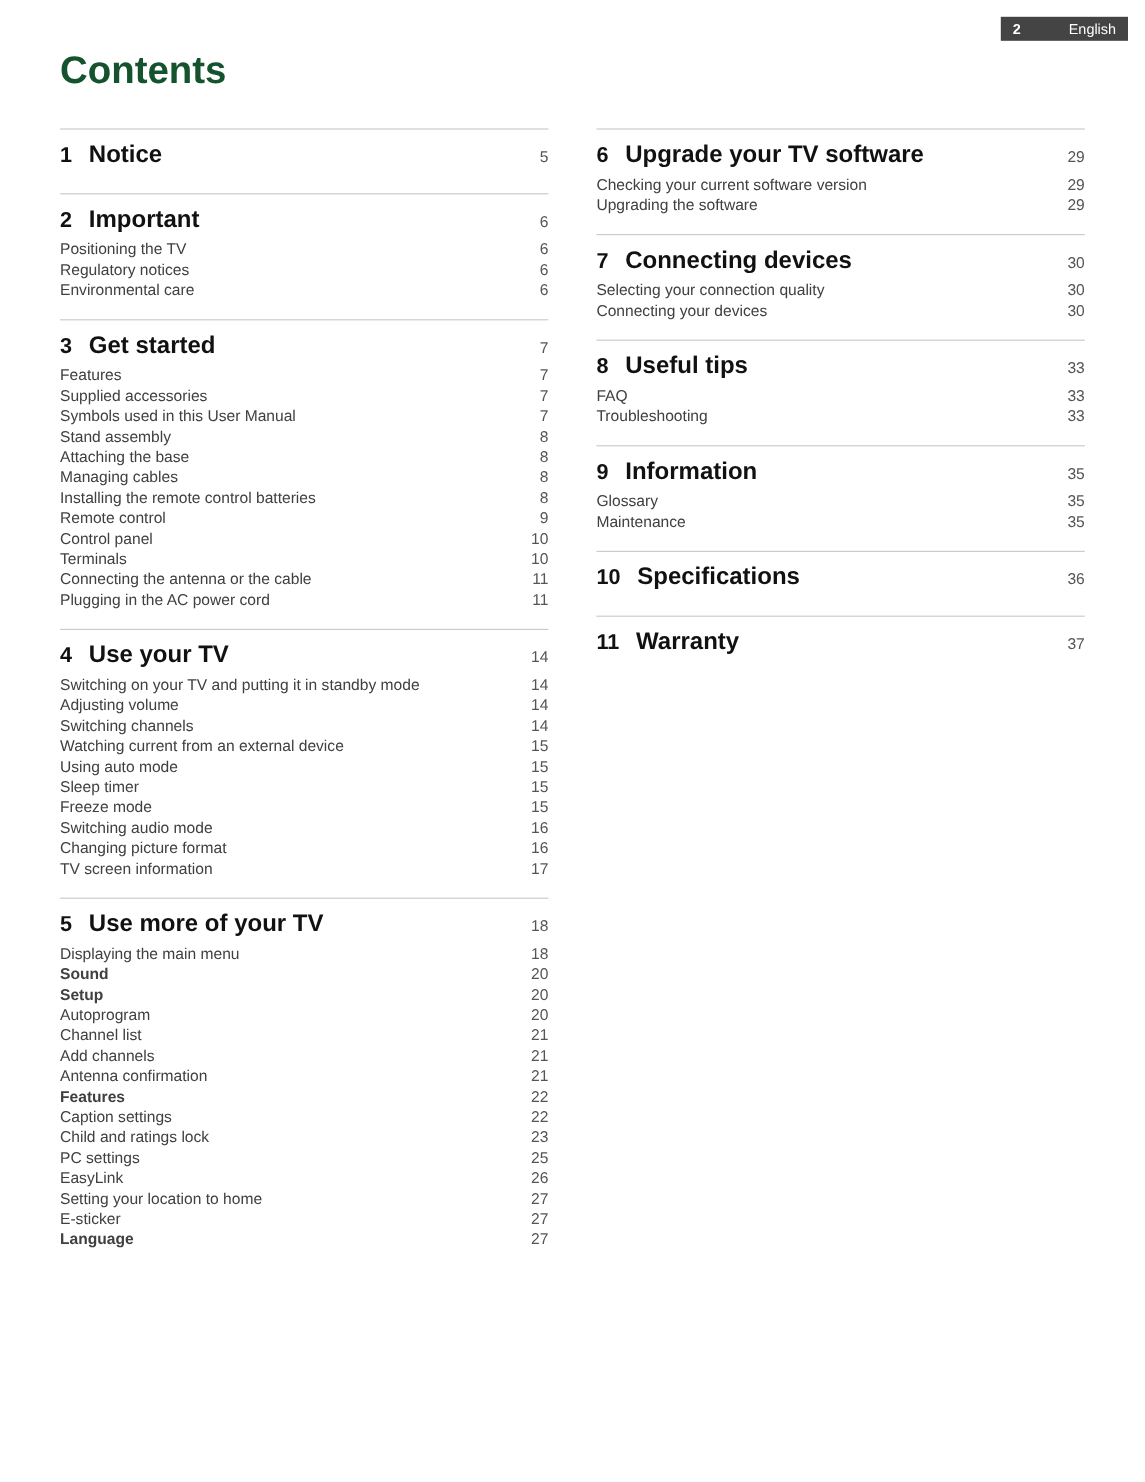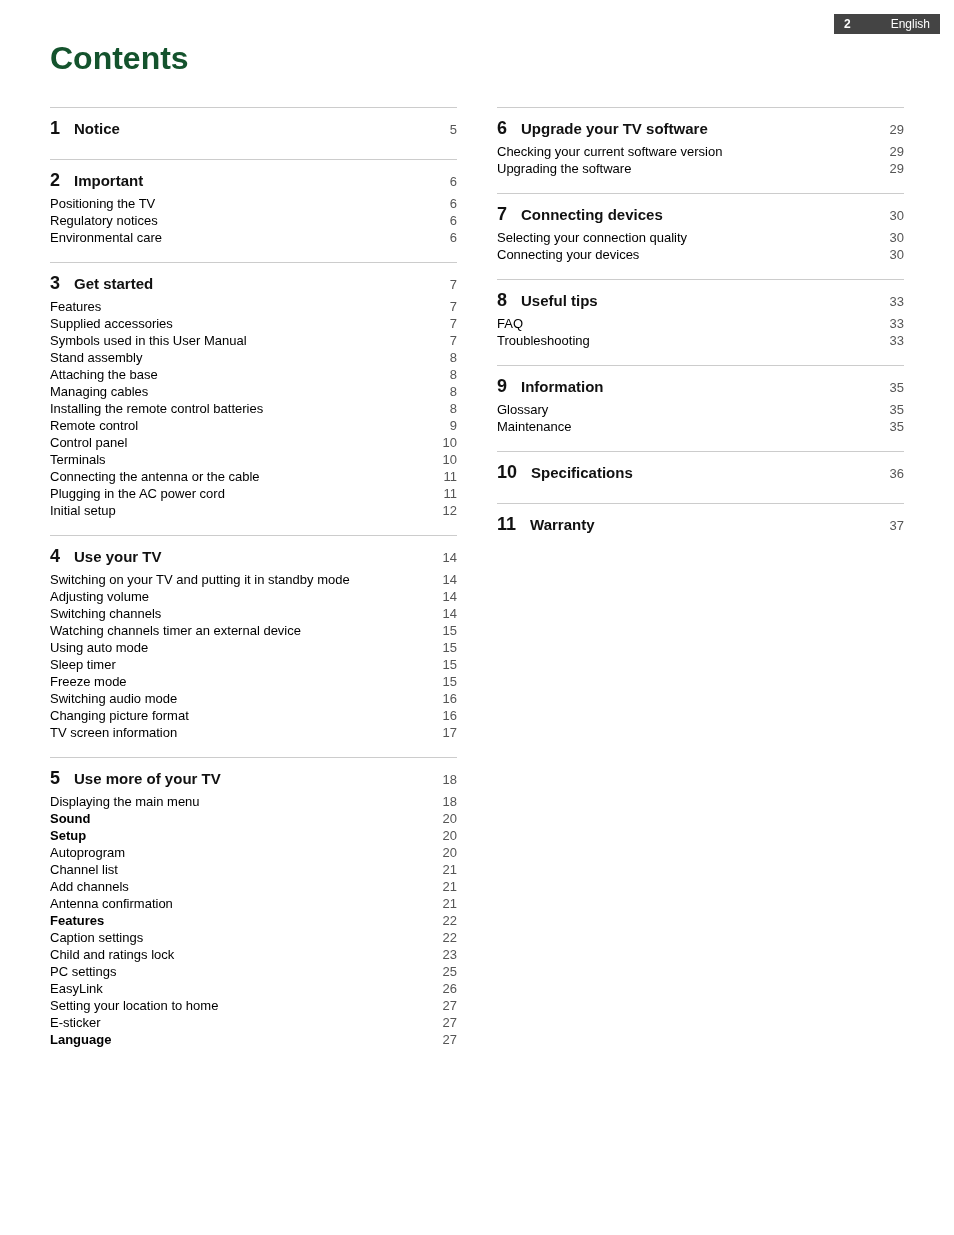"Notice" .section-title { font-size: 15px -> 20px }
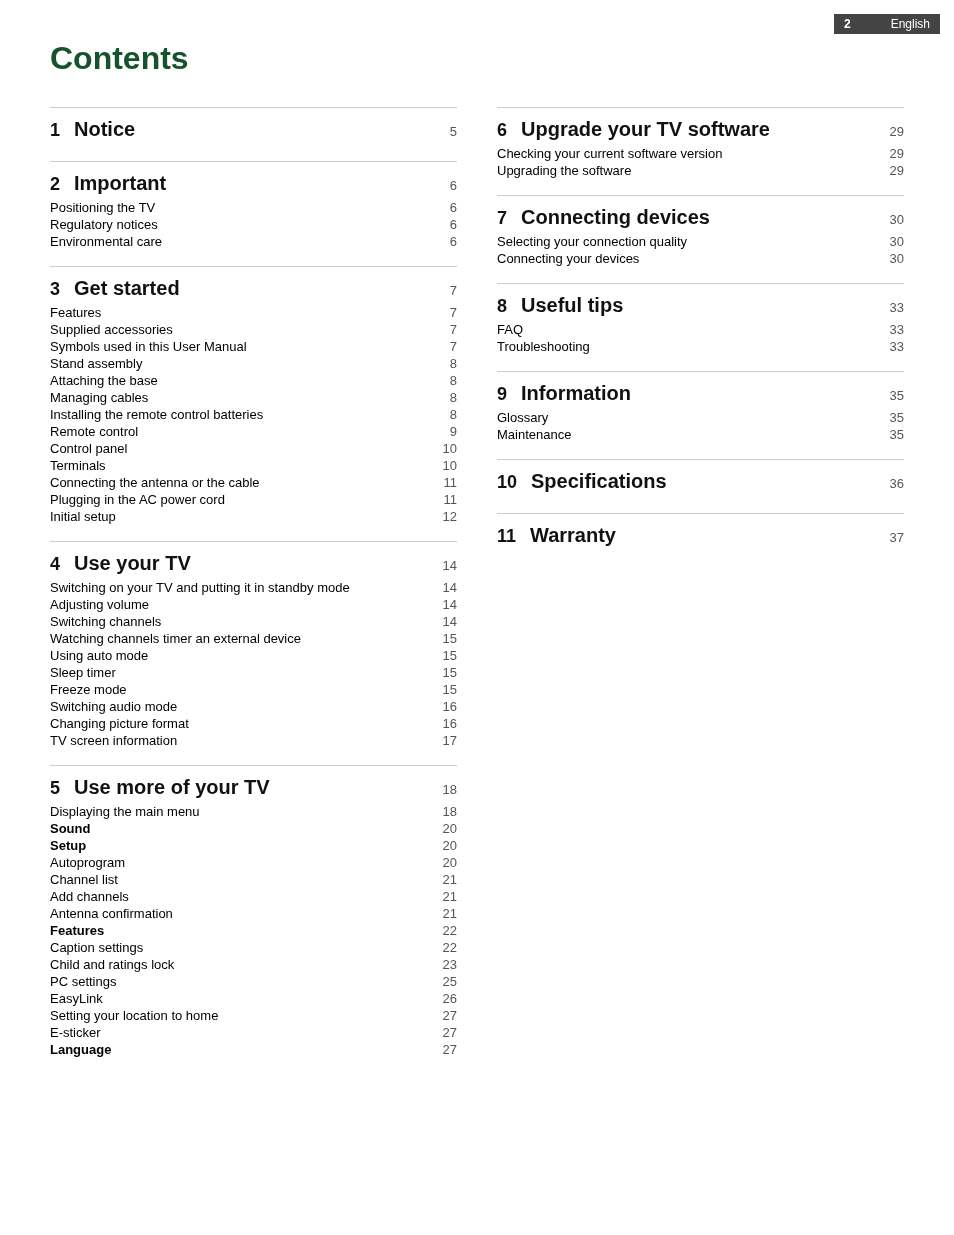"Checking your current software version" .sub-item-label { color: #000000 -> #404040 }
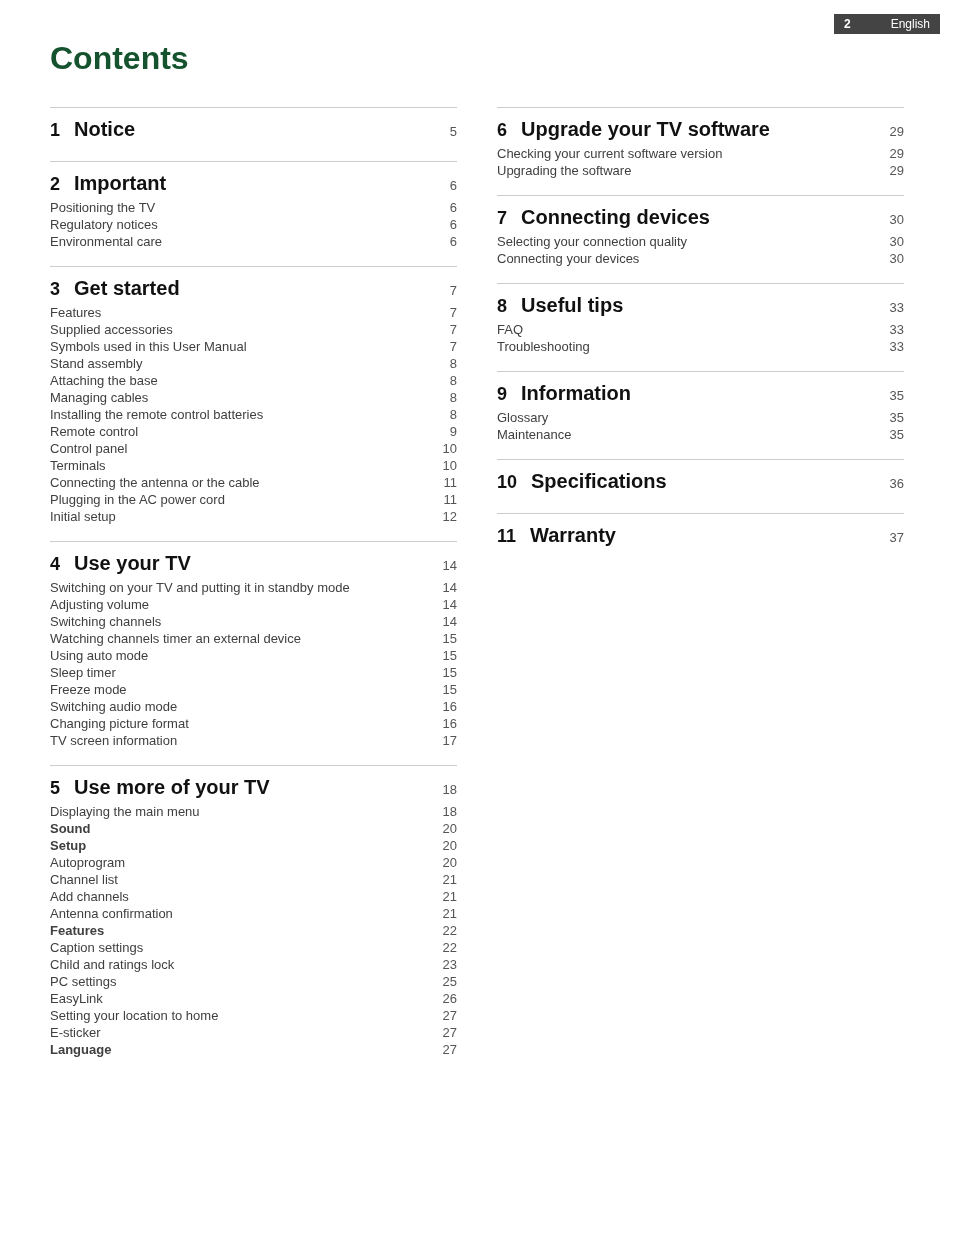"Initial setup" div.sub-item { html: <div> <span>Initial setup</span> <span>12</span> </div> -> none }
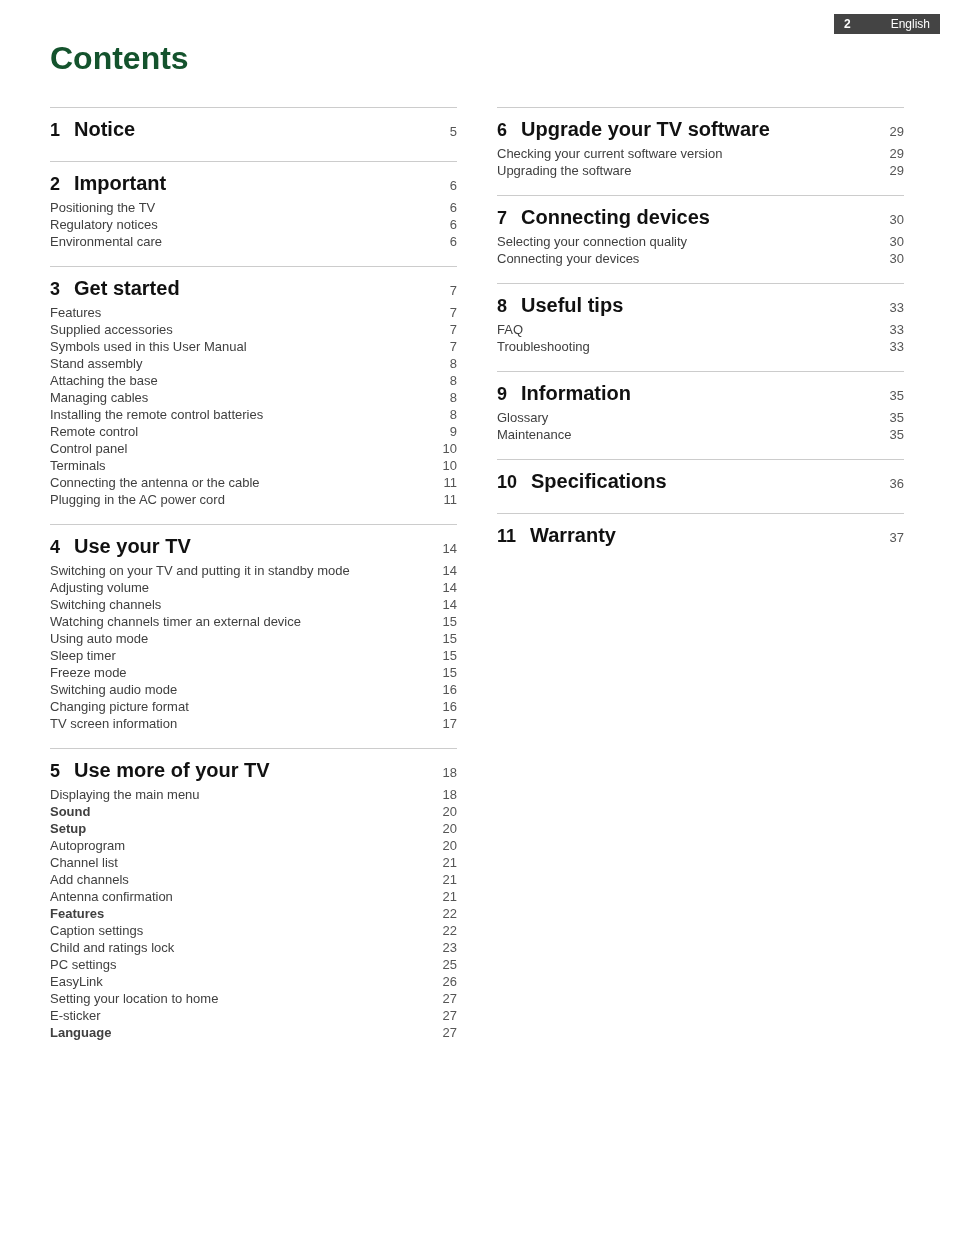"Watching channels timer an external" span.sub-item-label { text: channels timer -> current from }
